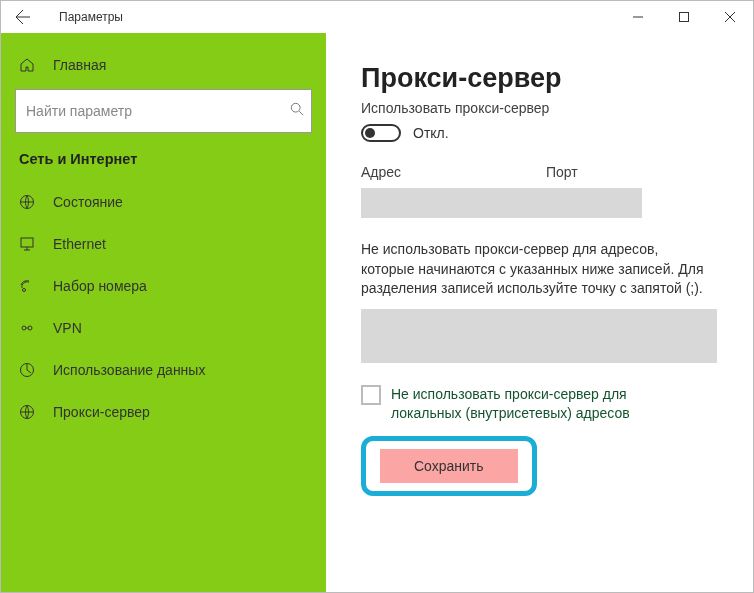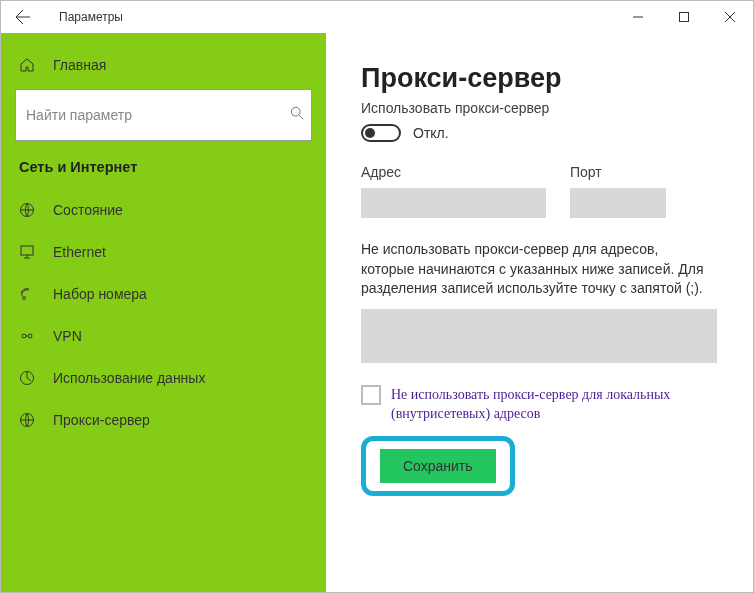"Найти параметр" .search-input { height: 52px -> 44px }
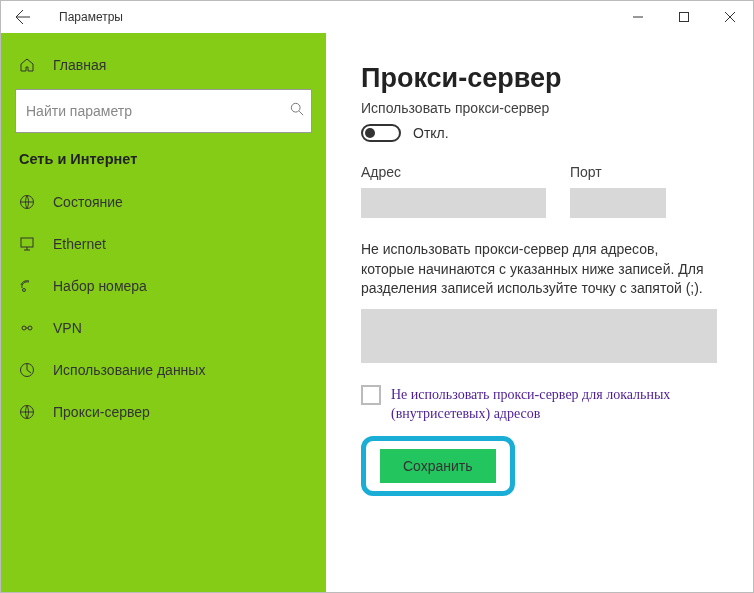"Адрес" .inputs-row { gap: 24px -> none }
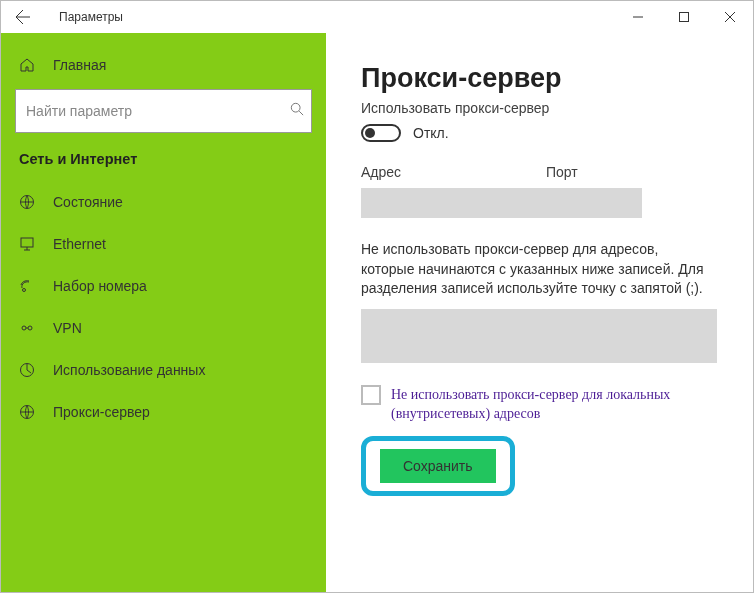"Не использовать прокси-сервер для локальных" .checkbox-label { color: #4c1d95 -> #14532d; font-family: Liberation Serif, serif -> none }
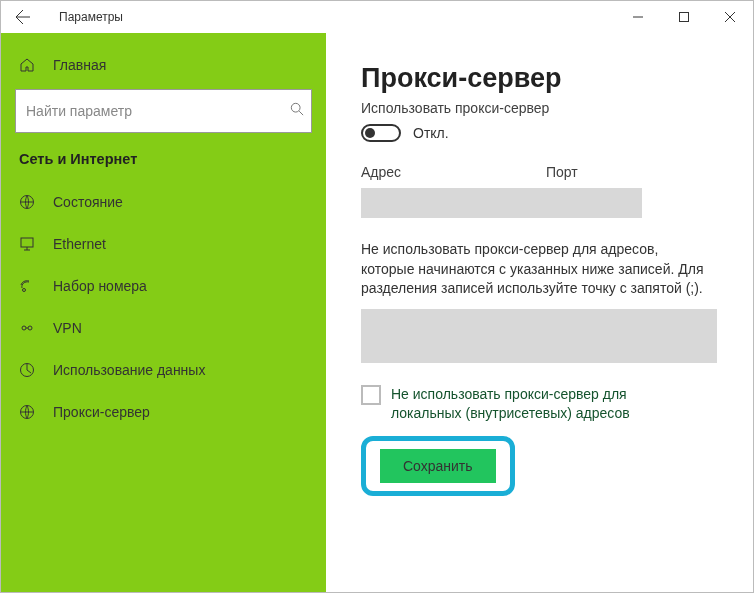"Сохранить" .save-button { background: #22c55e -> #fca5a5; padding: 9px 23px -> 9px 34px }
